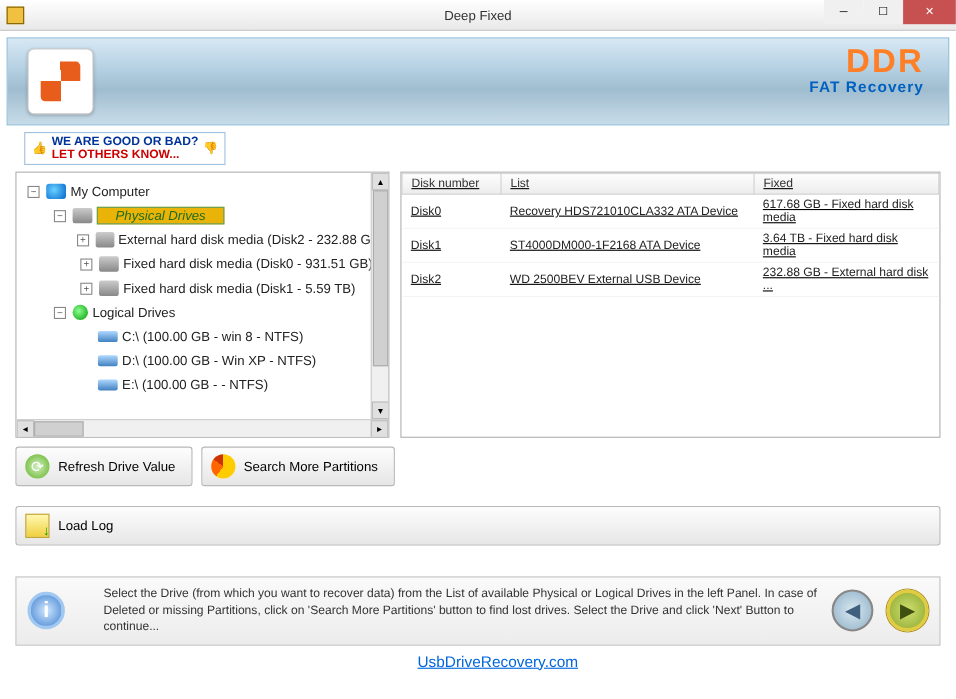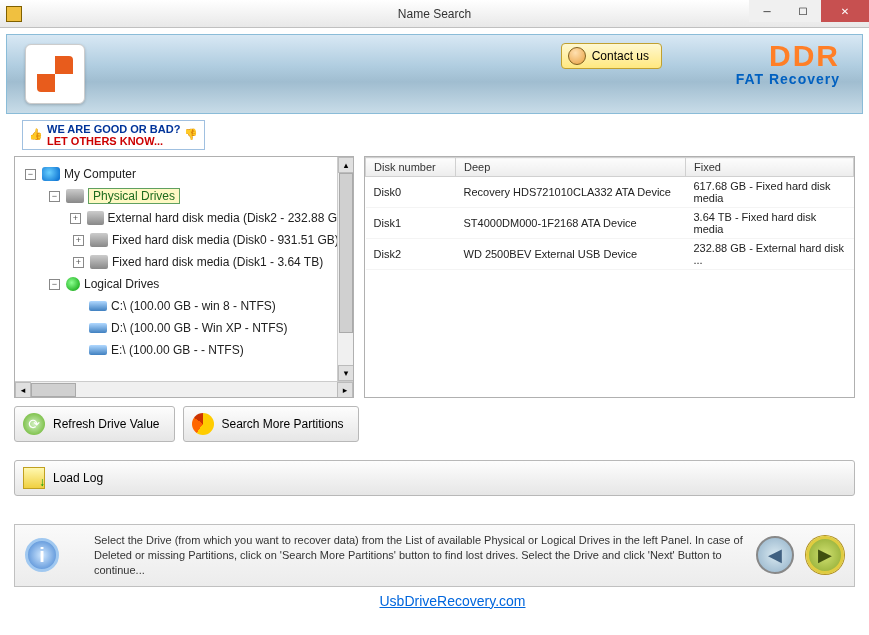"Name Search" div.titlebar-title { text: Name Search -> Deep Fixed }
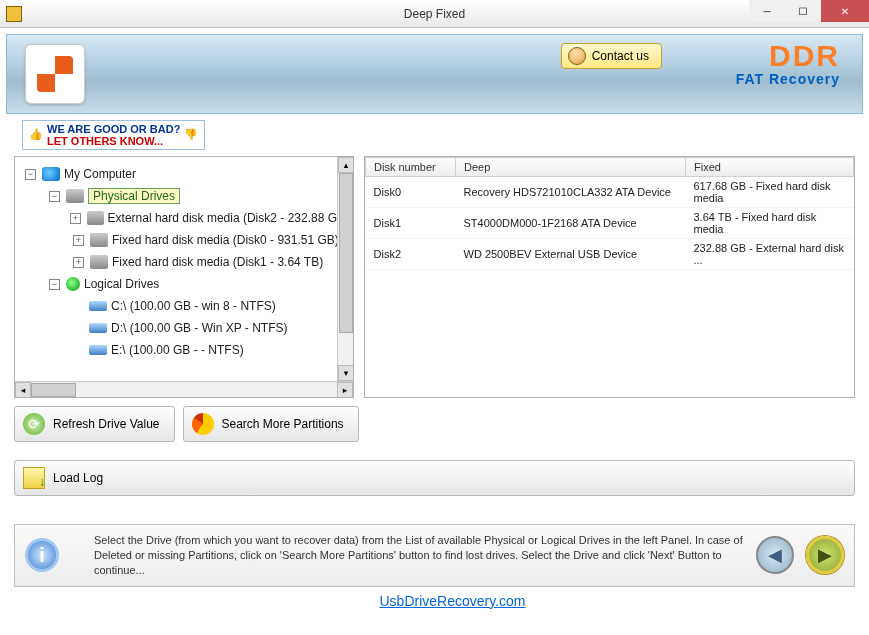"Contact us" div.contact-btn { html: <div> <span></span> <span>Contact us</span> </div> -> none }
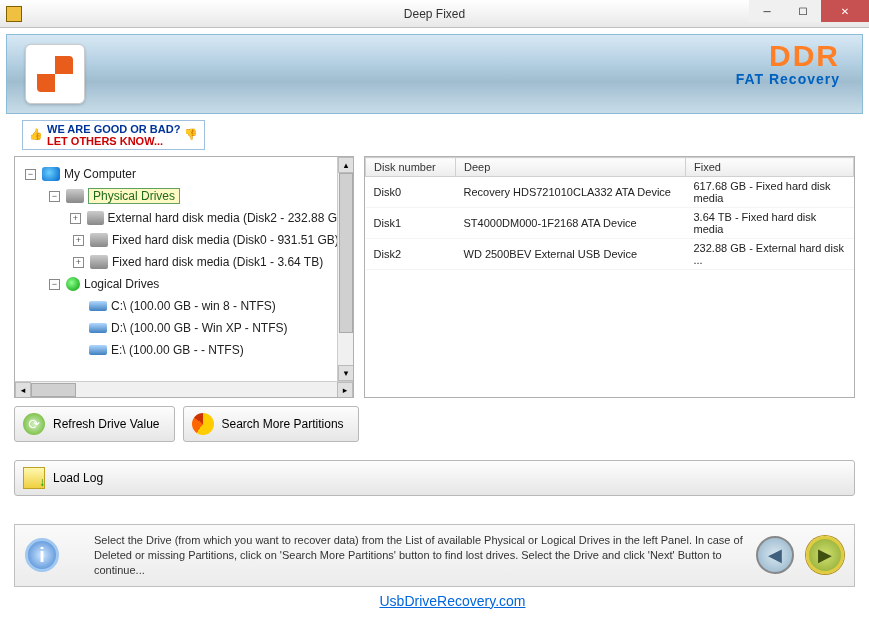"Disk number" .table-panel { text-decoration: none -> underline }
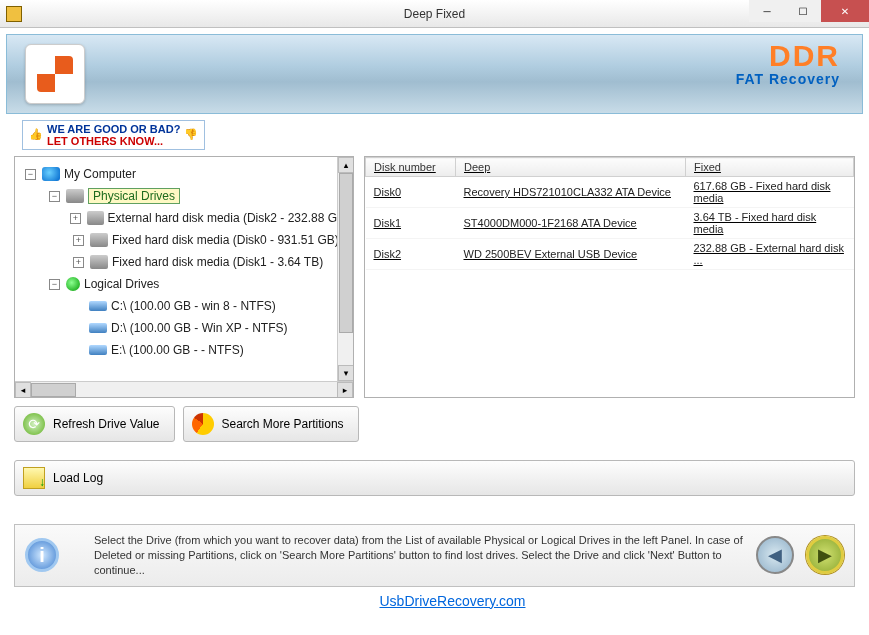"Deep" th { text: Deep -> List }
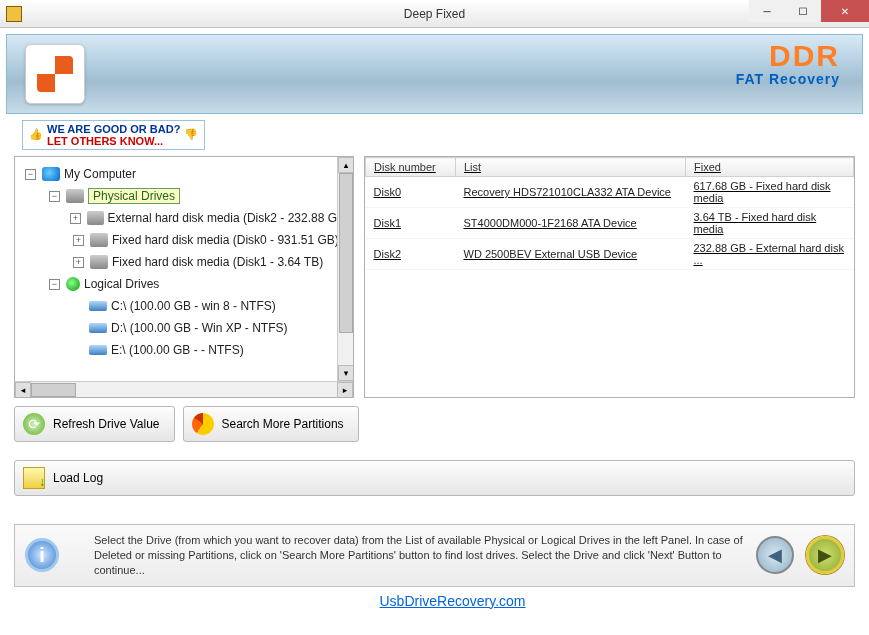"Physical Drives" .selected { background: #fef9c3 -> #eab308; font-style: none -> italic; padding: 0 4px -> 0 16px }
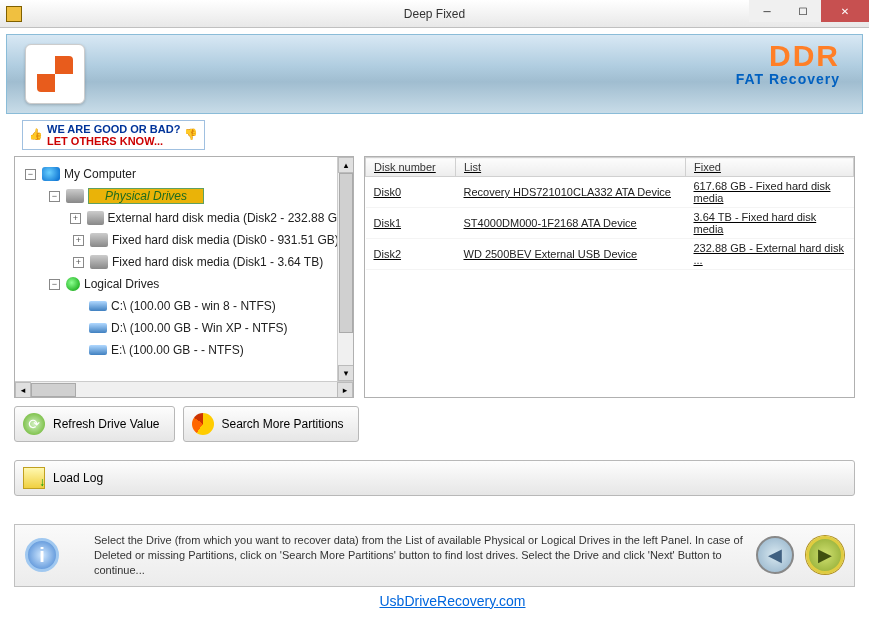"Fixed hard disk media (Disk1" span { text: 3.64 -> 5.59 }
